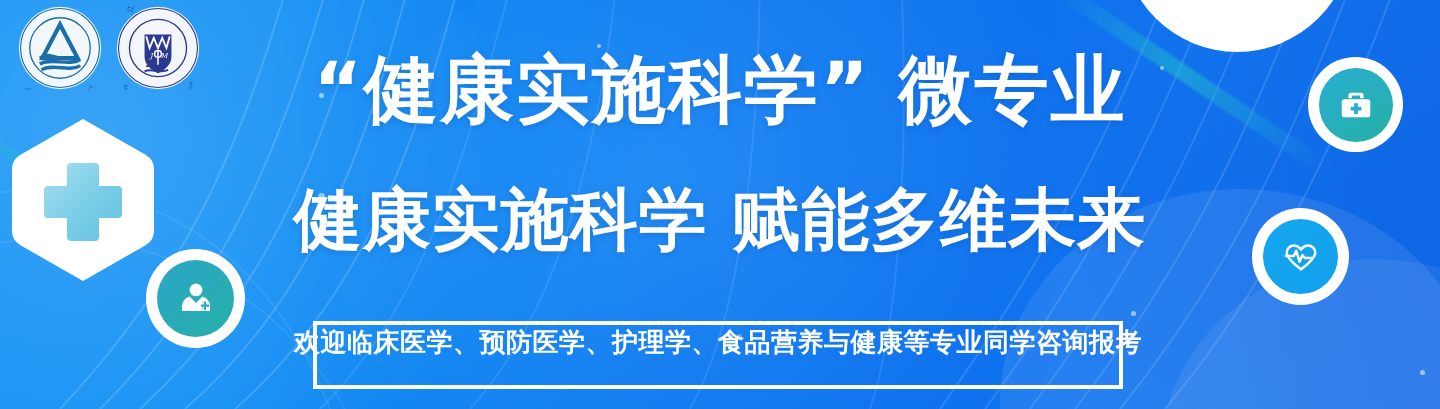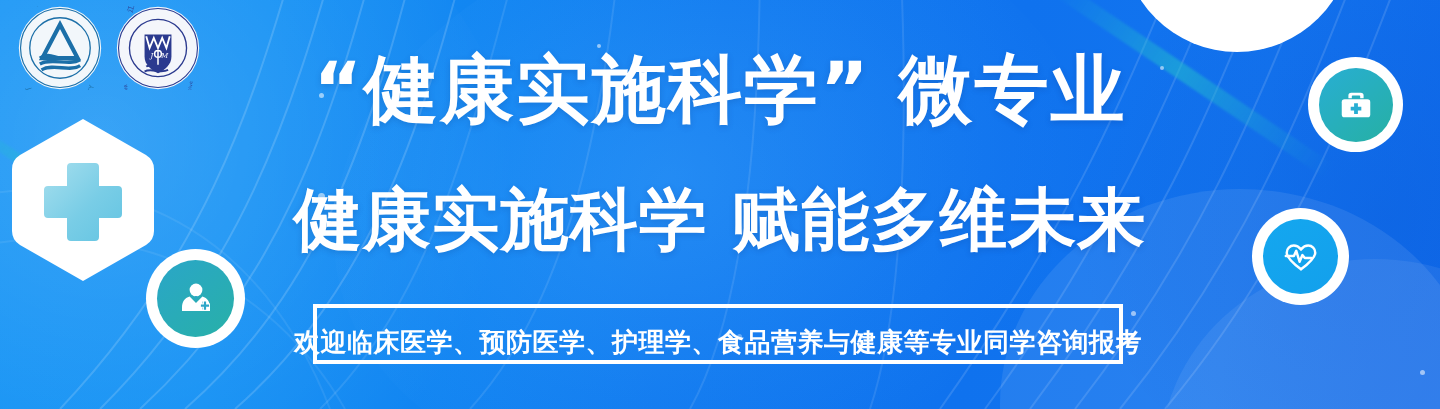"欢迎临床医学、预防医学、护理学、食品营养与健康等专业同学咨询报考" .notice-box { align-items: flex-end -> flex-start; height: 60px -> 68px; top: 304px -> 321px }
